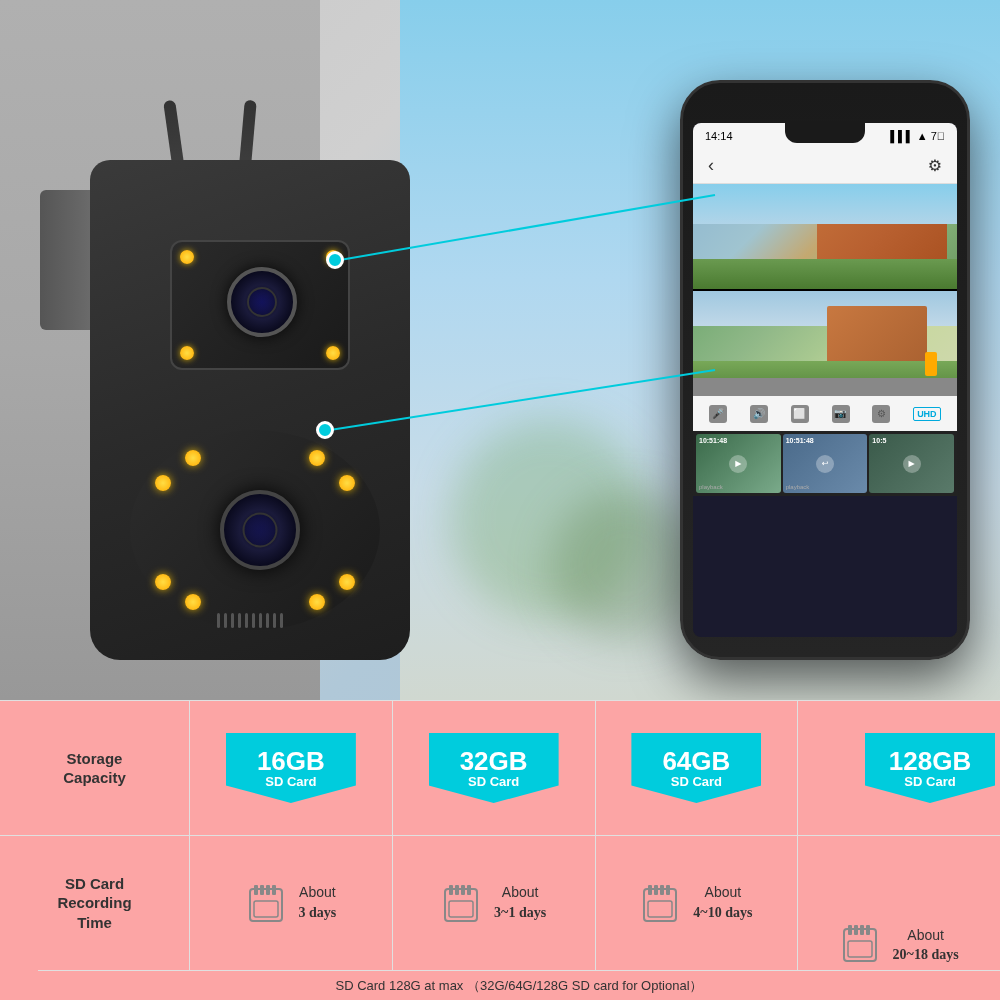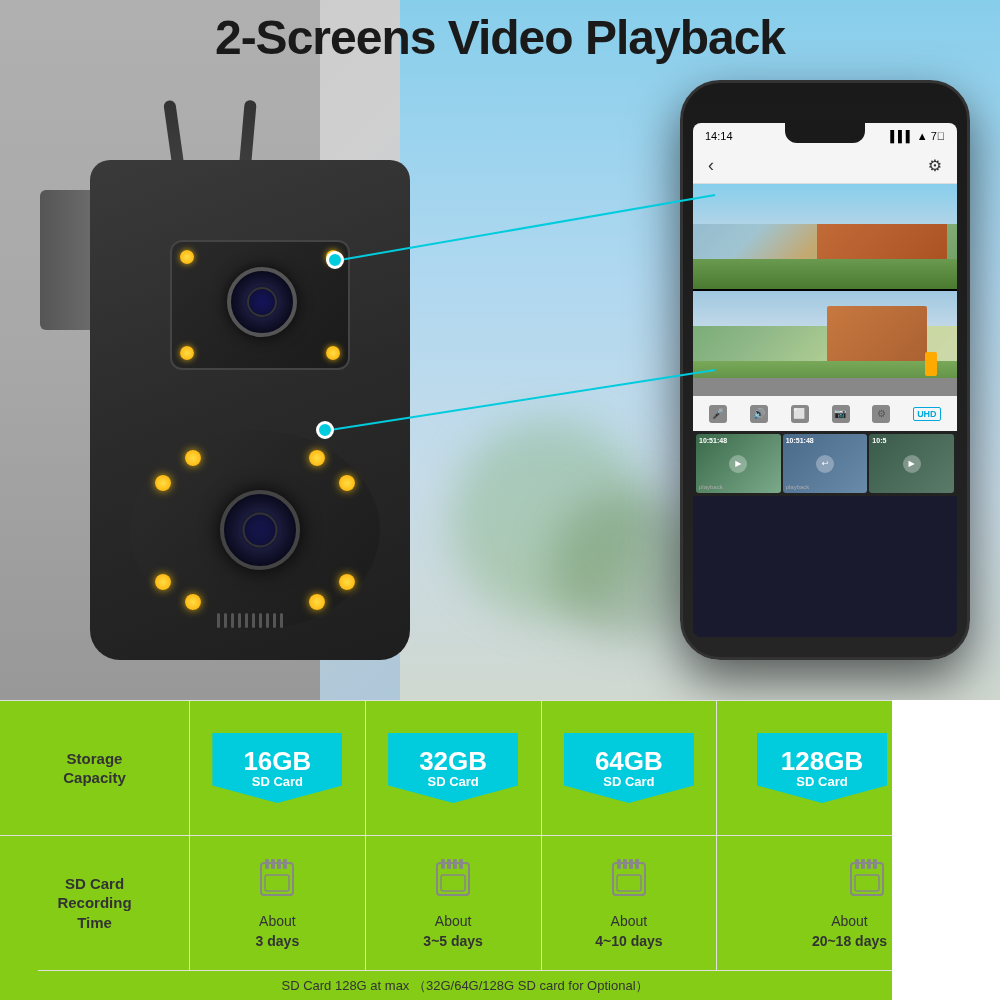"2-Screens Video Playback" h1.main-title { html: <h1>2-Screens Video Playback</h1> -> none }
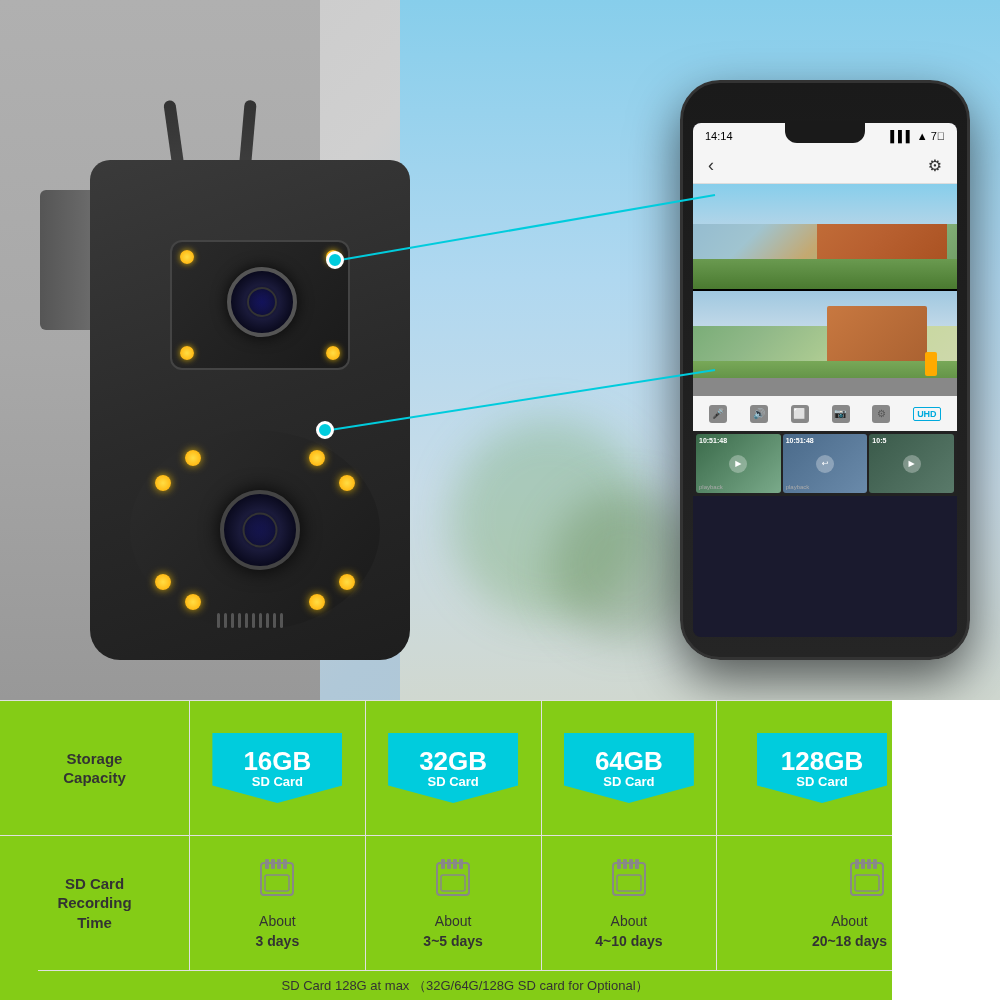"Storage" .bottom-section { background: #84cc16 -> #fca5a5; width: 892px -> 1000px }
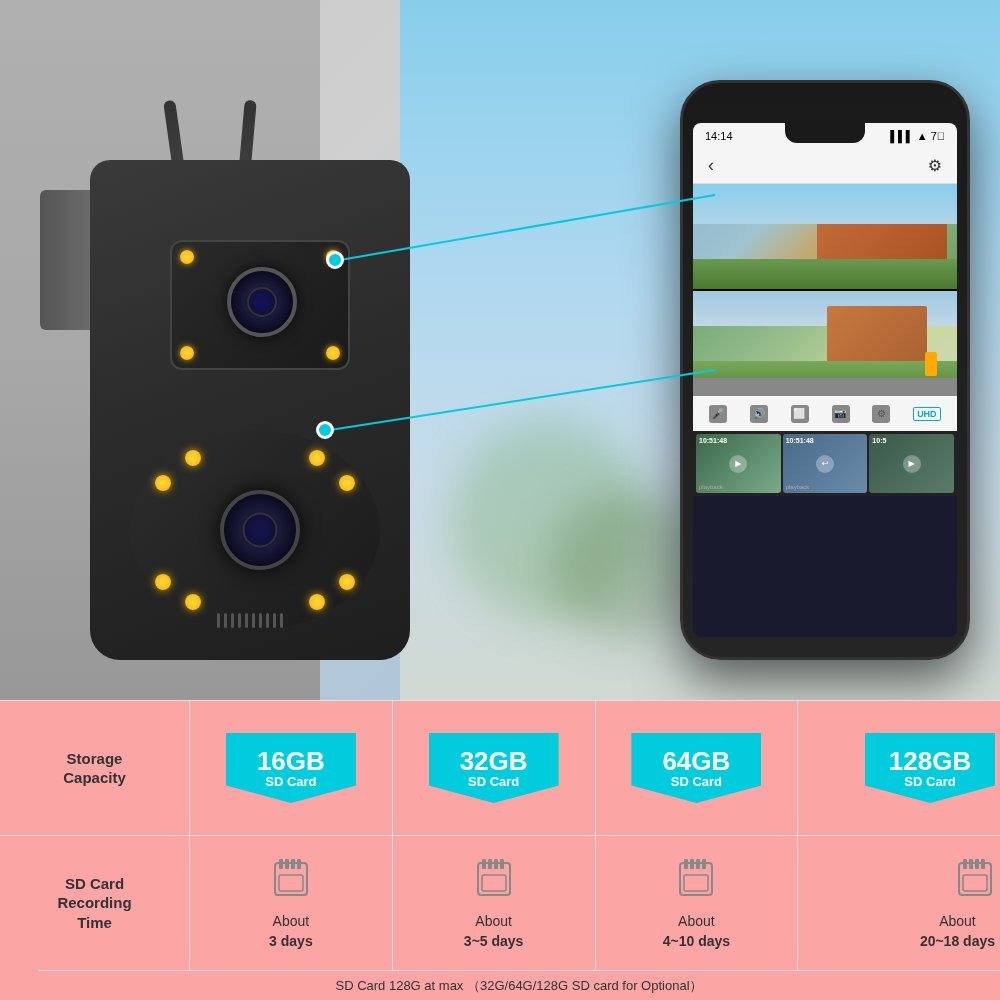"About" .recording-row .data-cell { flex-direction: column -> row }
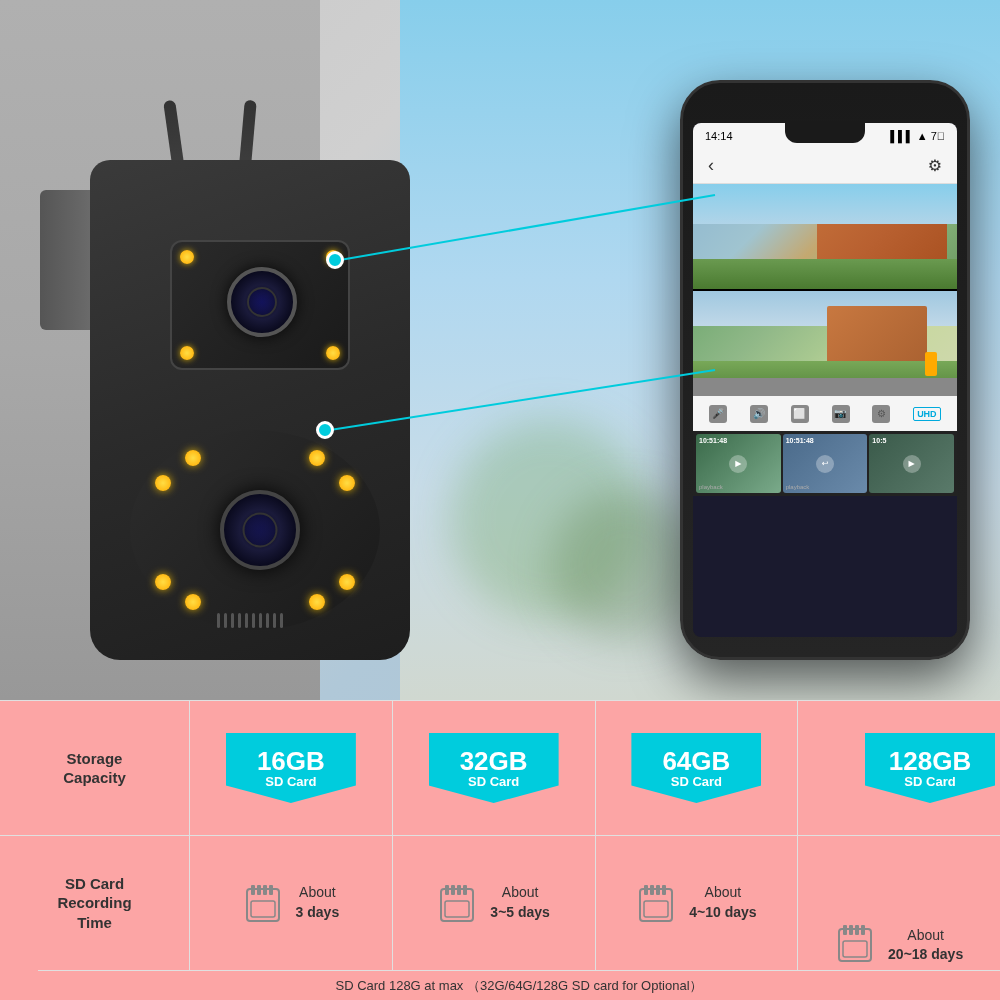"3 days" .rec-time-bold { font-family: none -> Liberation Serif, serif }
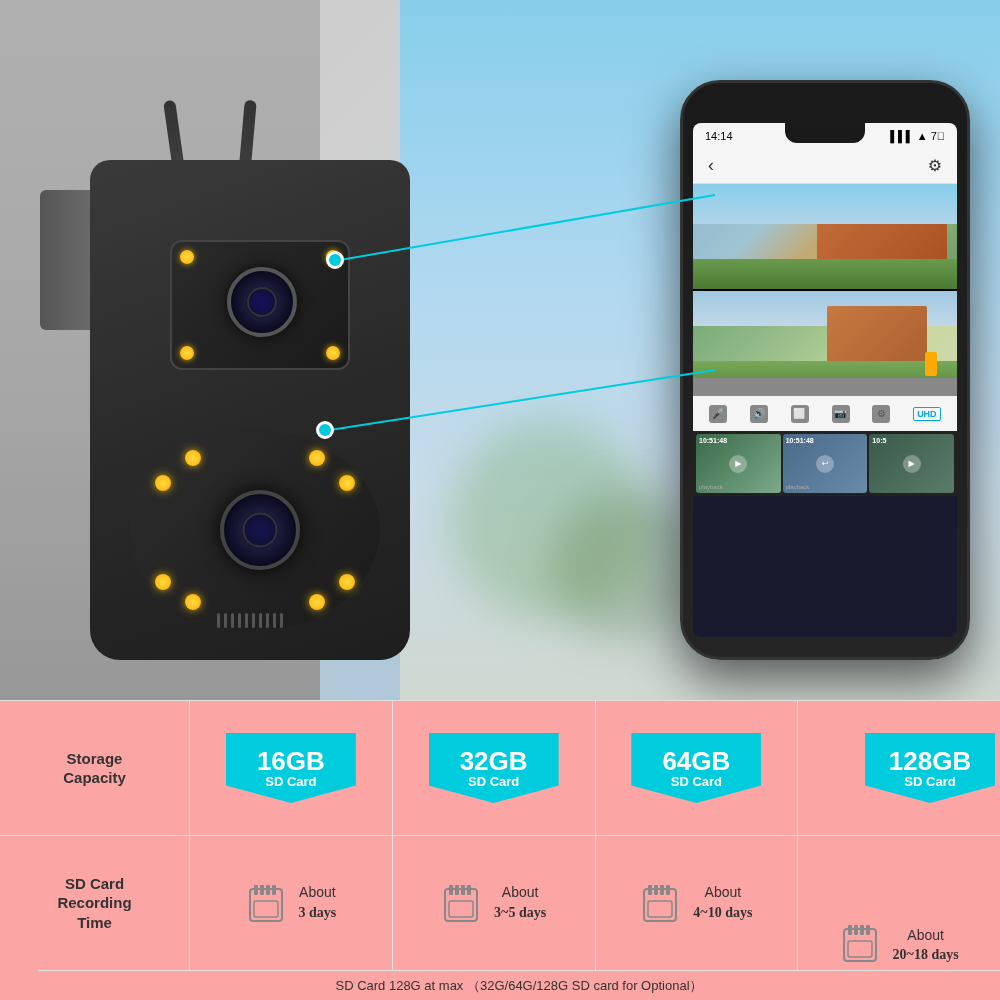"3~5 days" span.rec-time-bold { text: 5 -> 1 }
